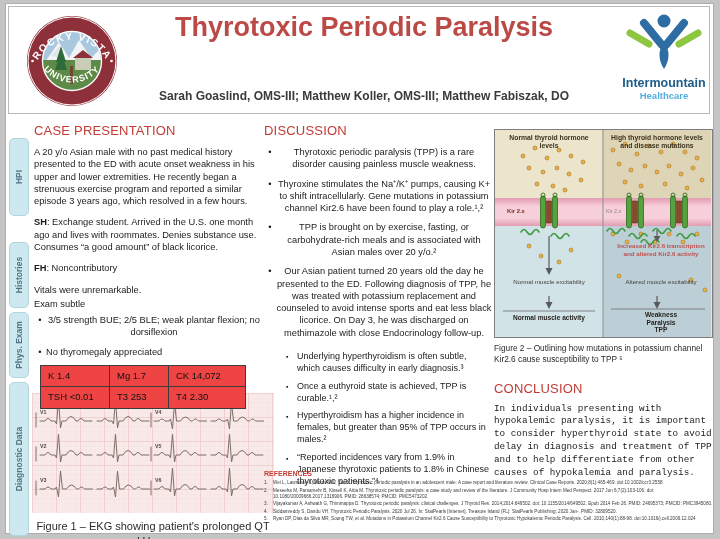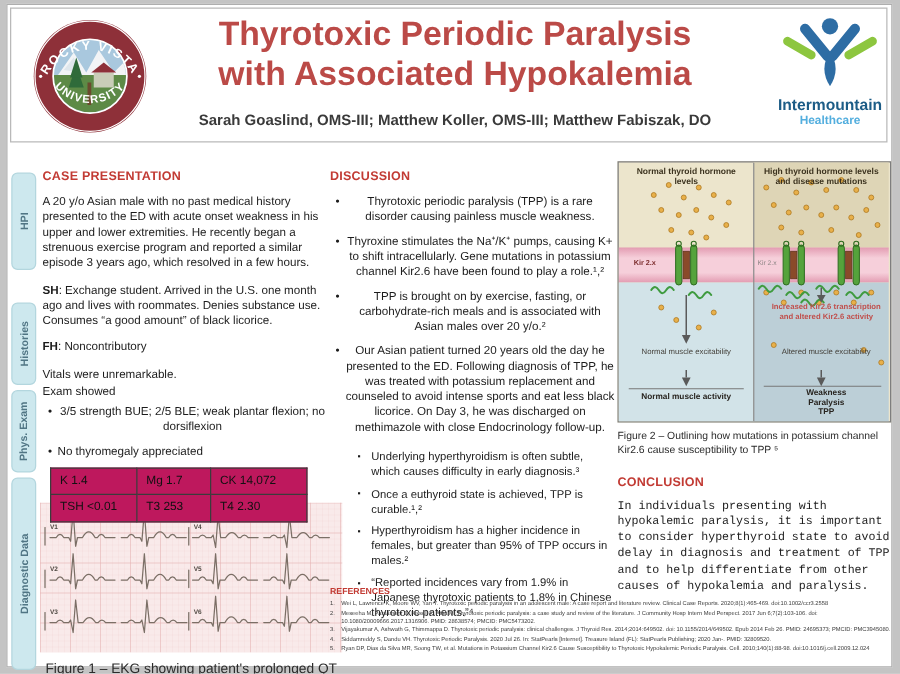"with Associated Hypokalemia" div { html: <div>with Associated Hypokalemia</div> -> none }
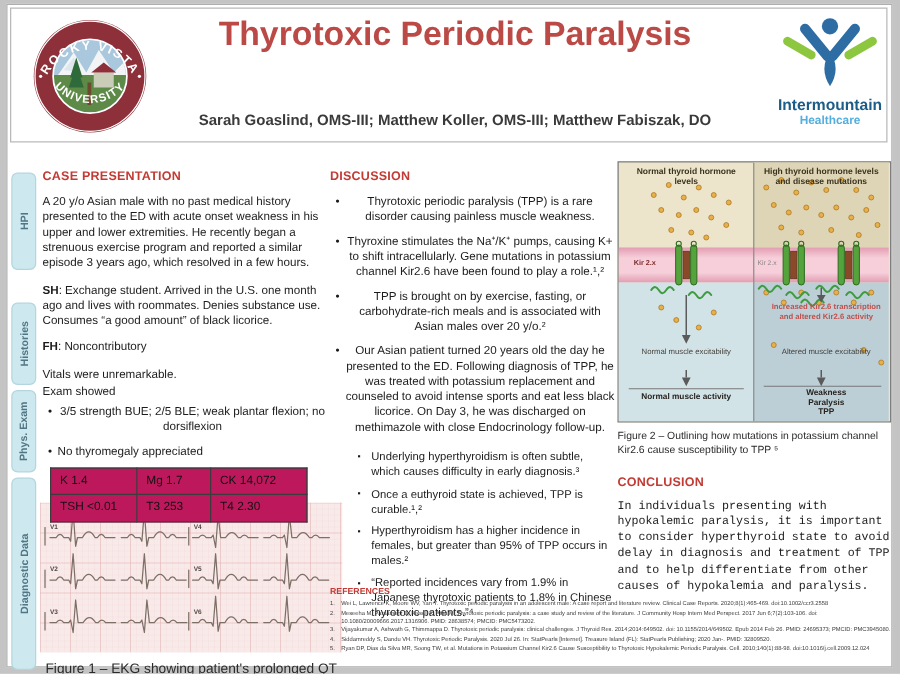"CASE PRESENTATION" .sec-head { font-size: 10px -> 13px; font-weight: bold -> normal; margin: 13px 0 7px 0 -> 0 0 7px 0 }
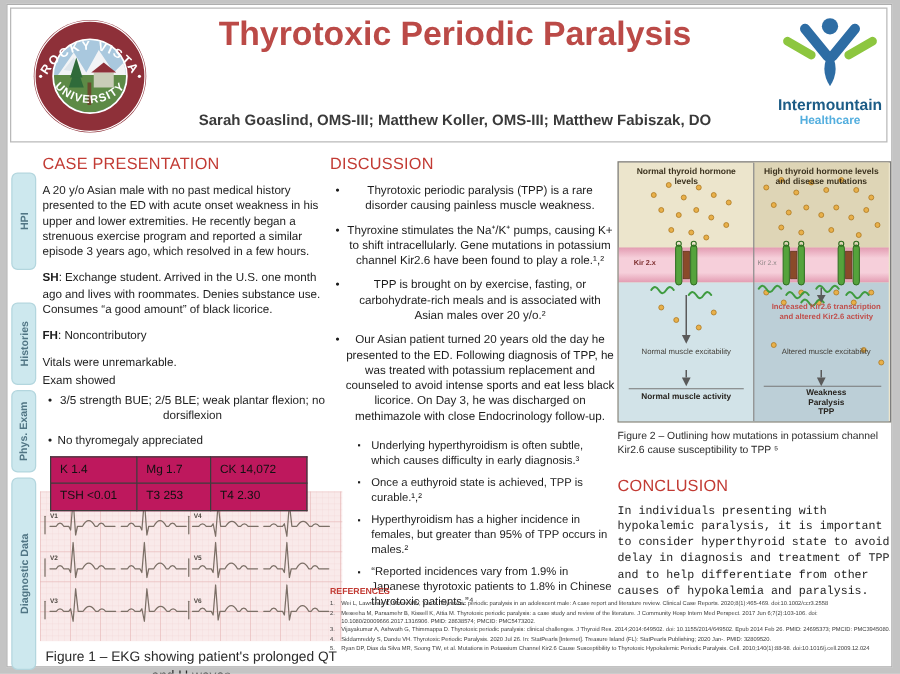"Exam showed" p.para { text: showed -> subtle }
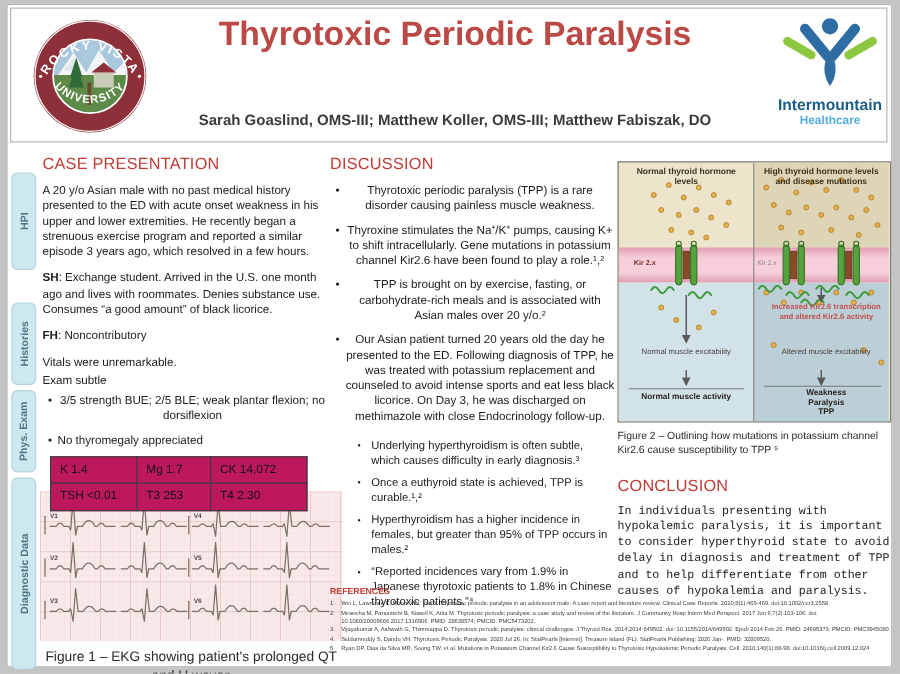"K 1.4" .lab { background: #be185d -> #ef4444 }
